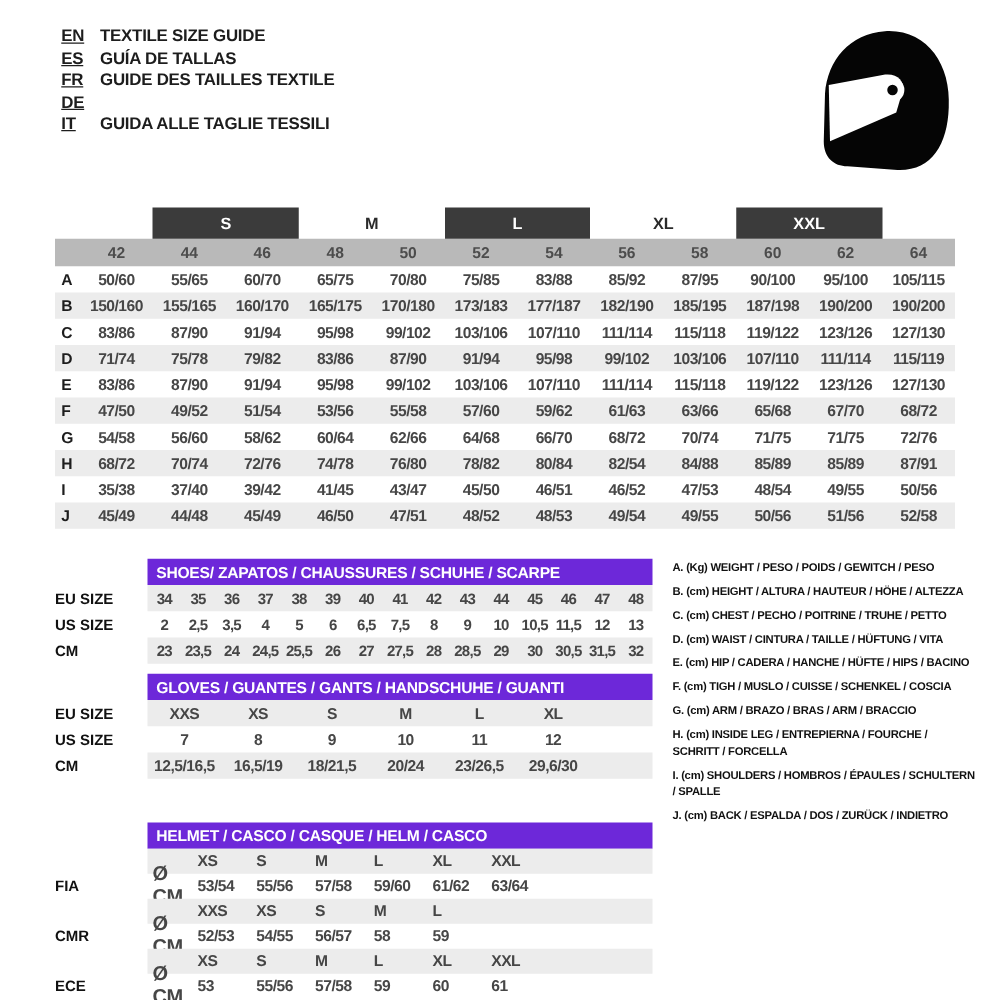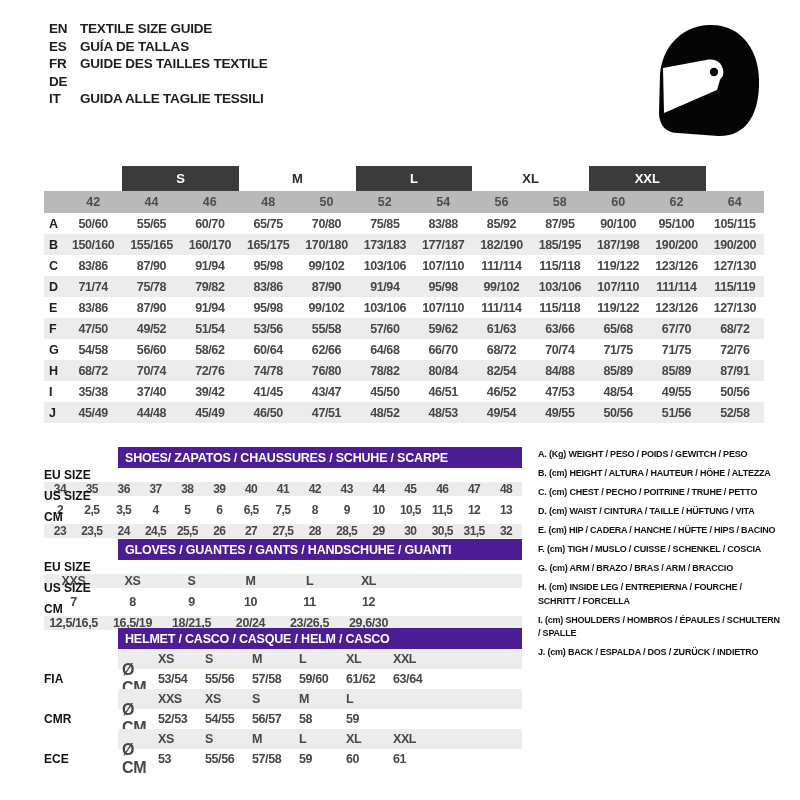"EN" .lang-code { text-decoration: none -> underline }
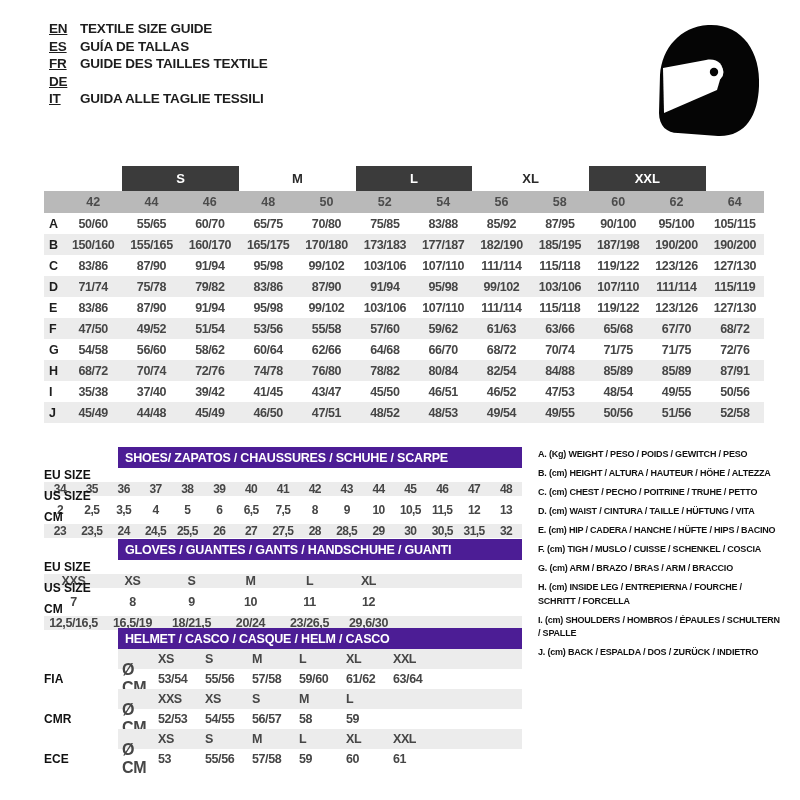"SHOES/ ZAPATOS / CHAUSSURES /" .sec-bar { background: #4c1d95 -> #6d28d9 }
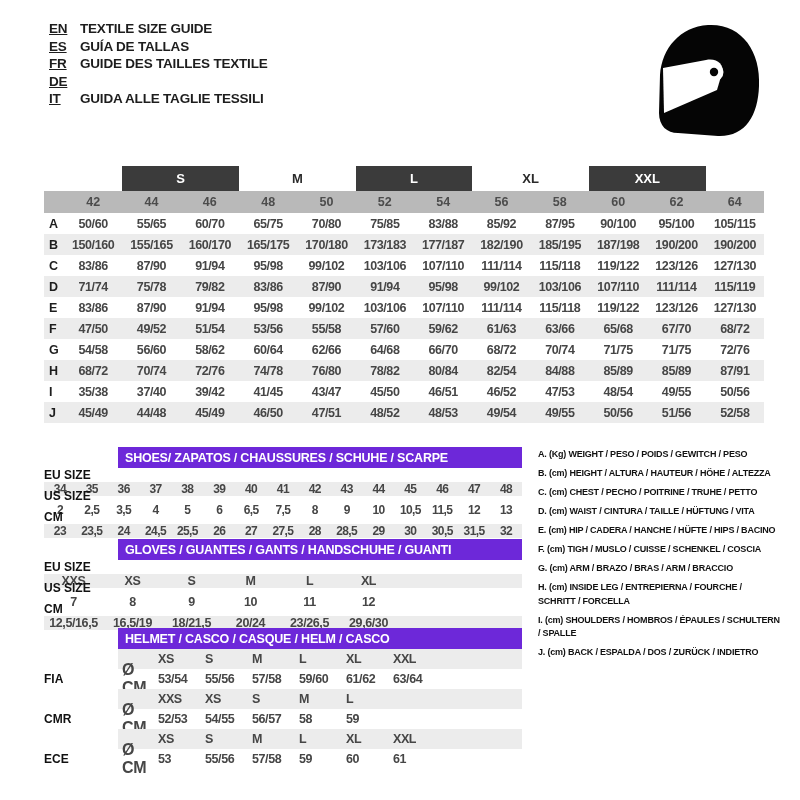"EU SIZE" .srow { flex-direction: column -> none }
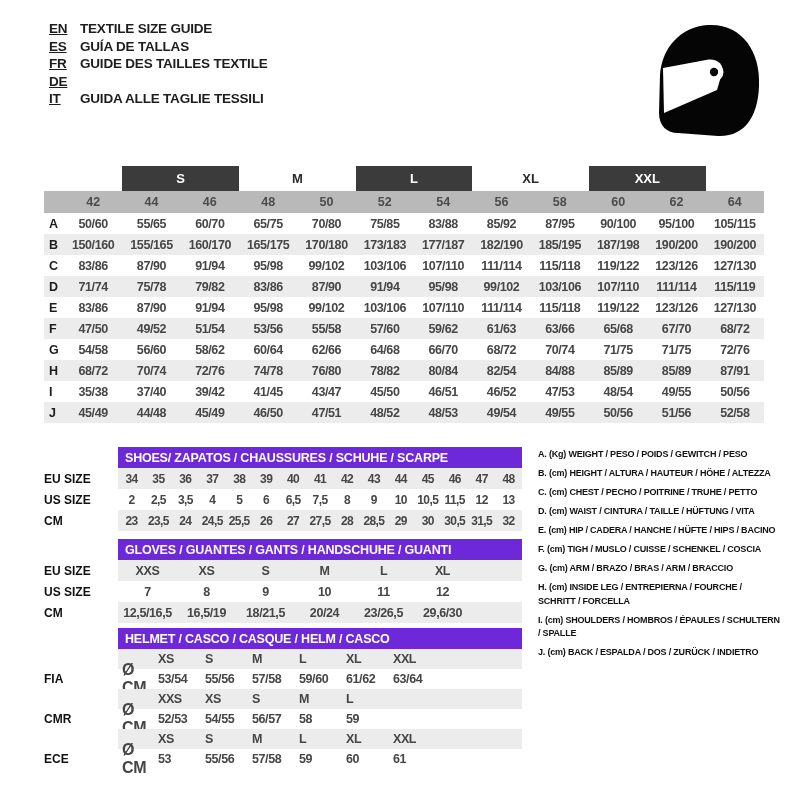"HELMET / CASCO / CASQUE" .sec-helmet { top: 628px -> 658px }
